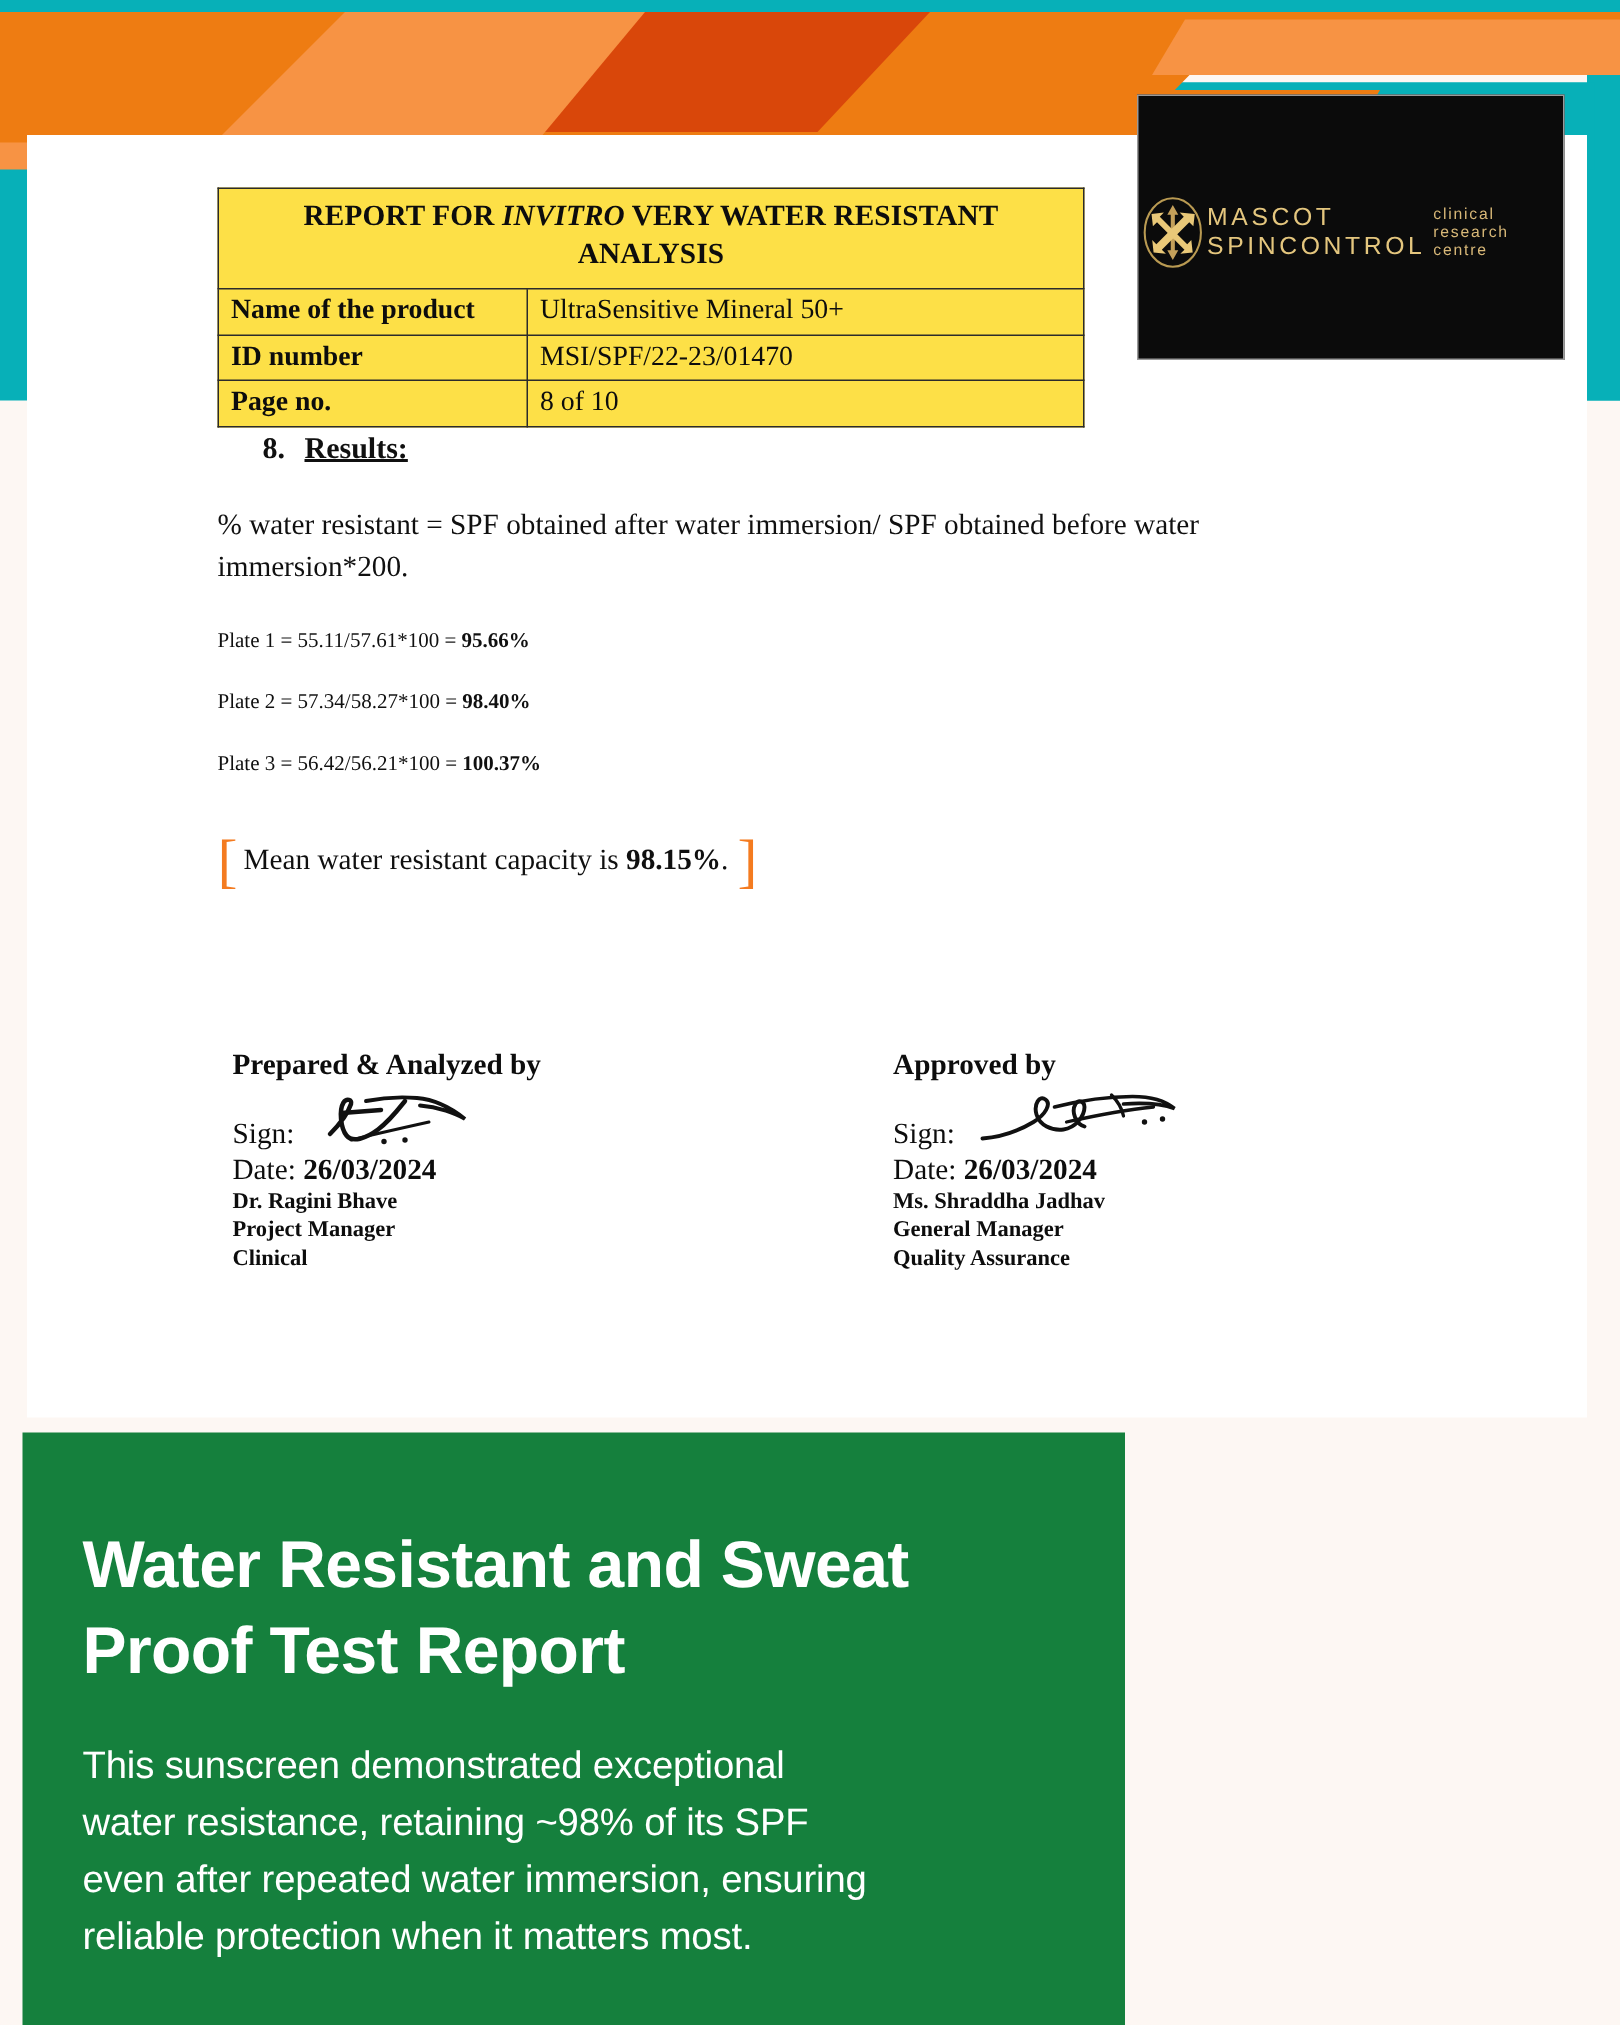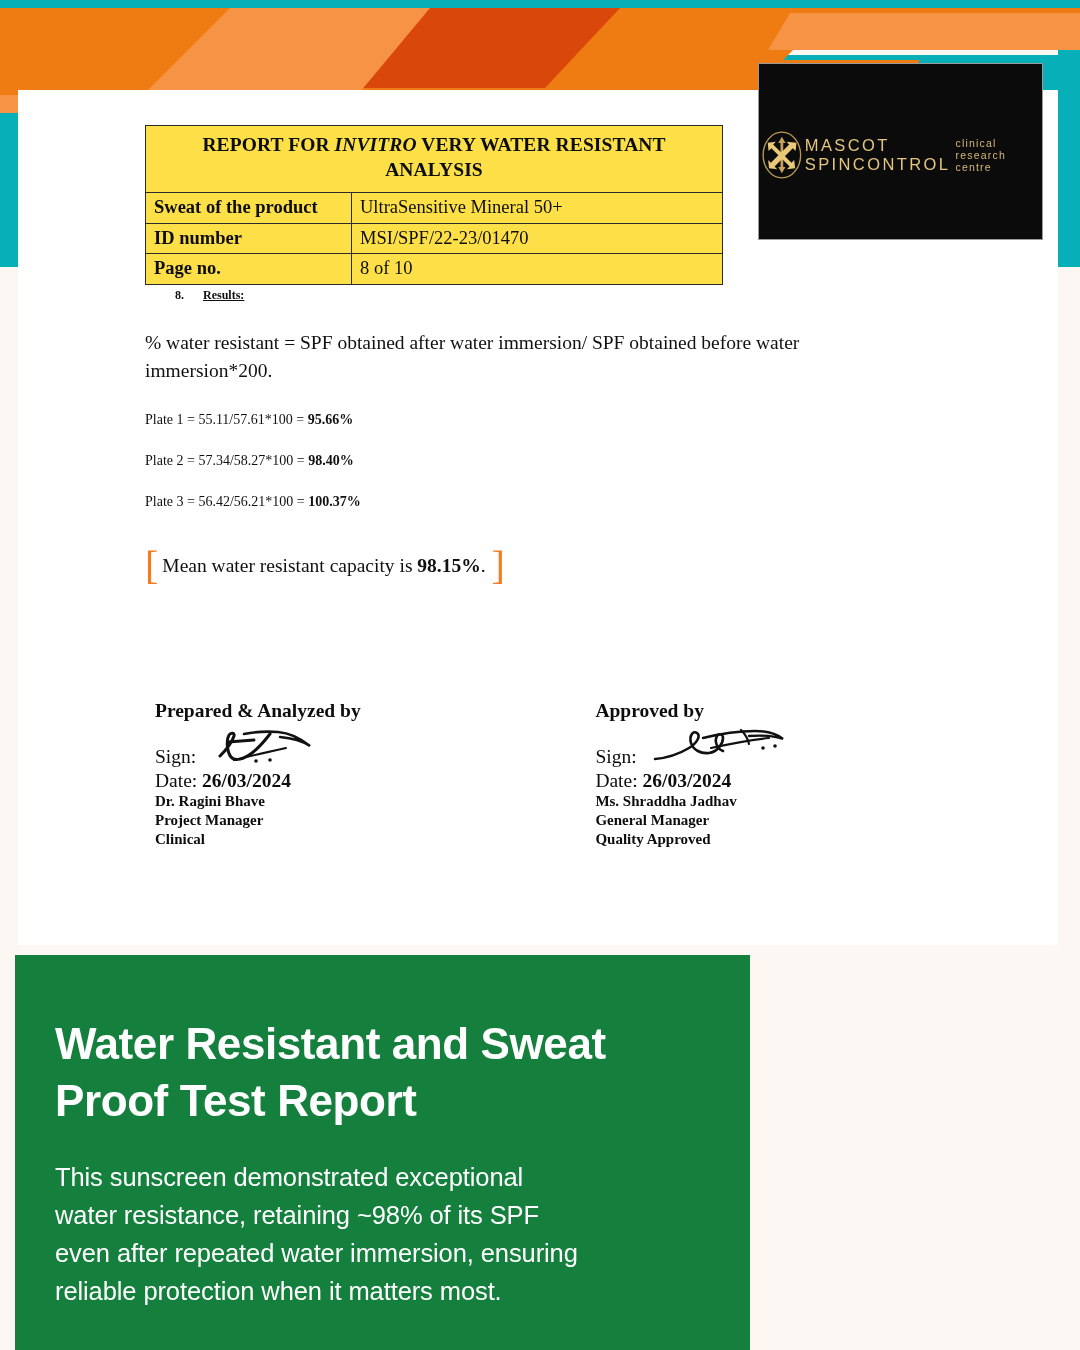"Sweat of the product" td.lbl { text: Sweat -> Name }
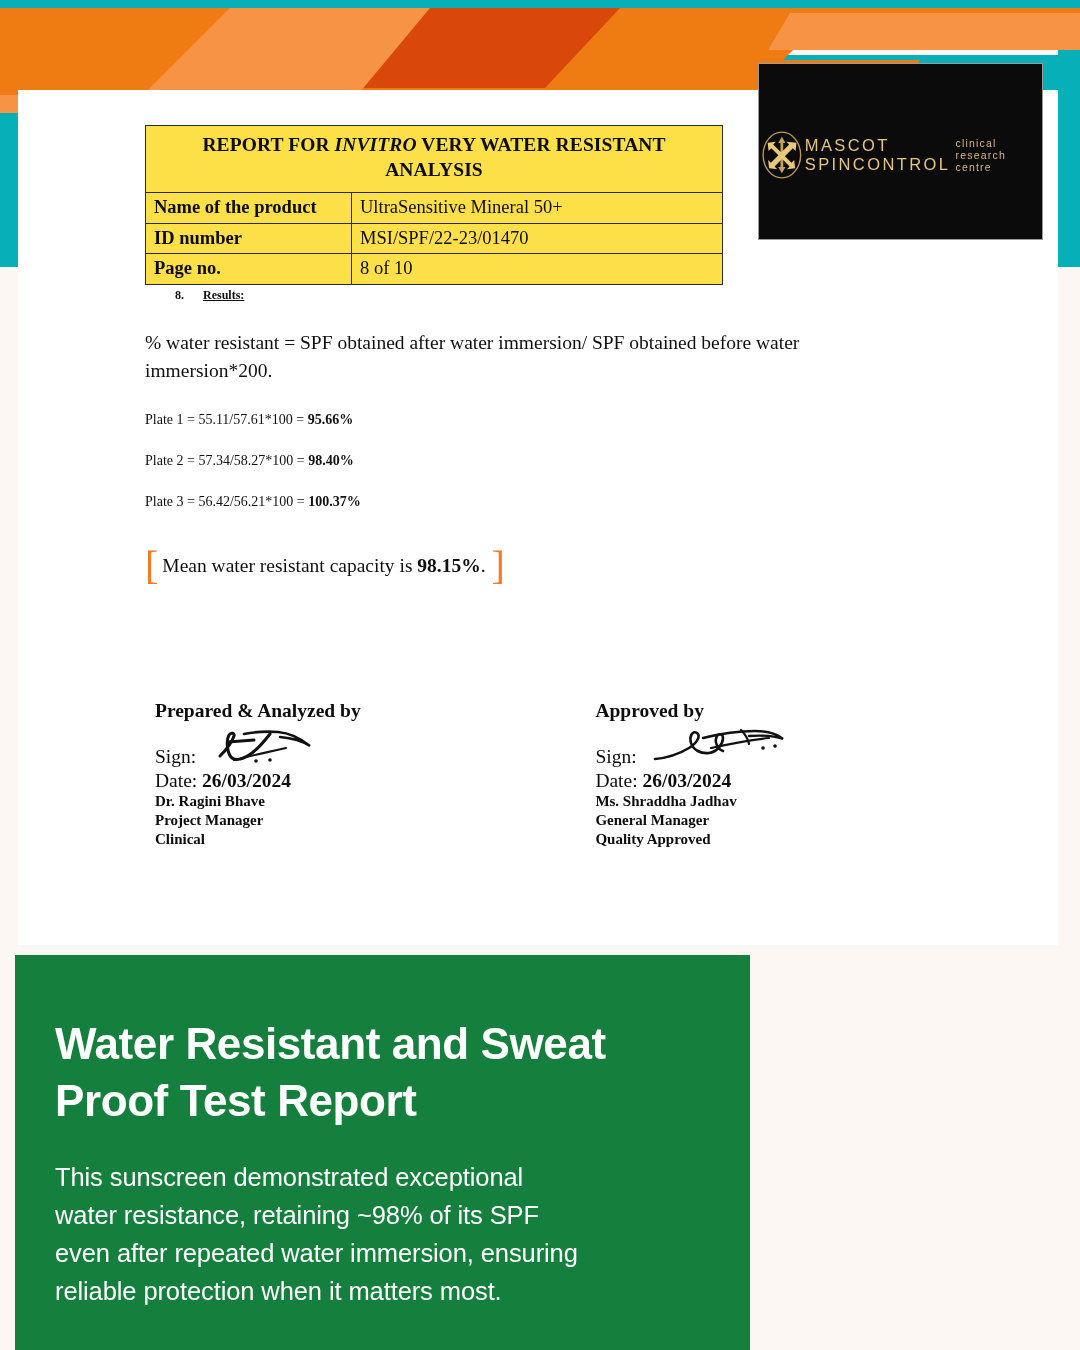"8. Results:" .sec-head { font-size: 12px -> 20px }
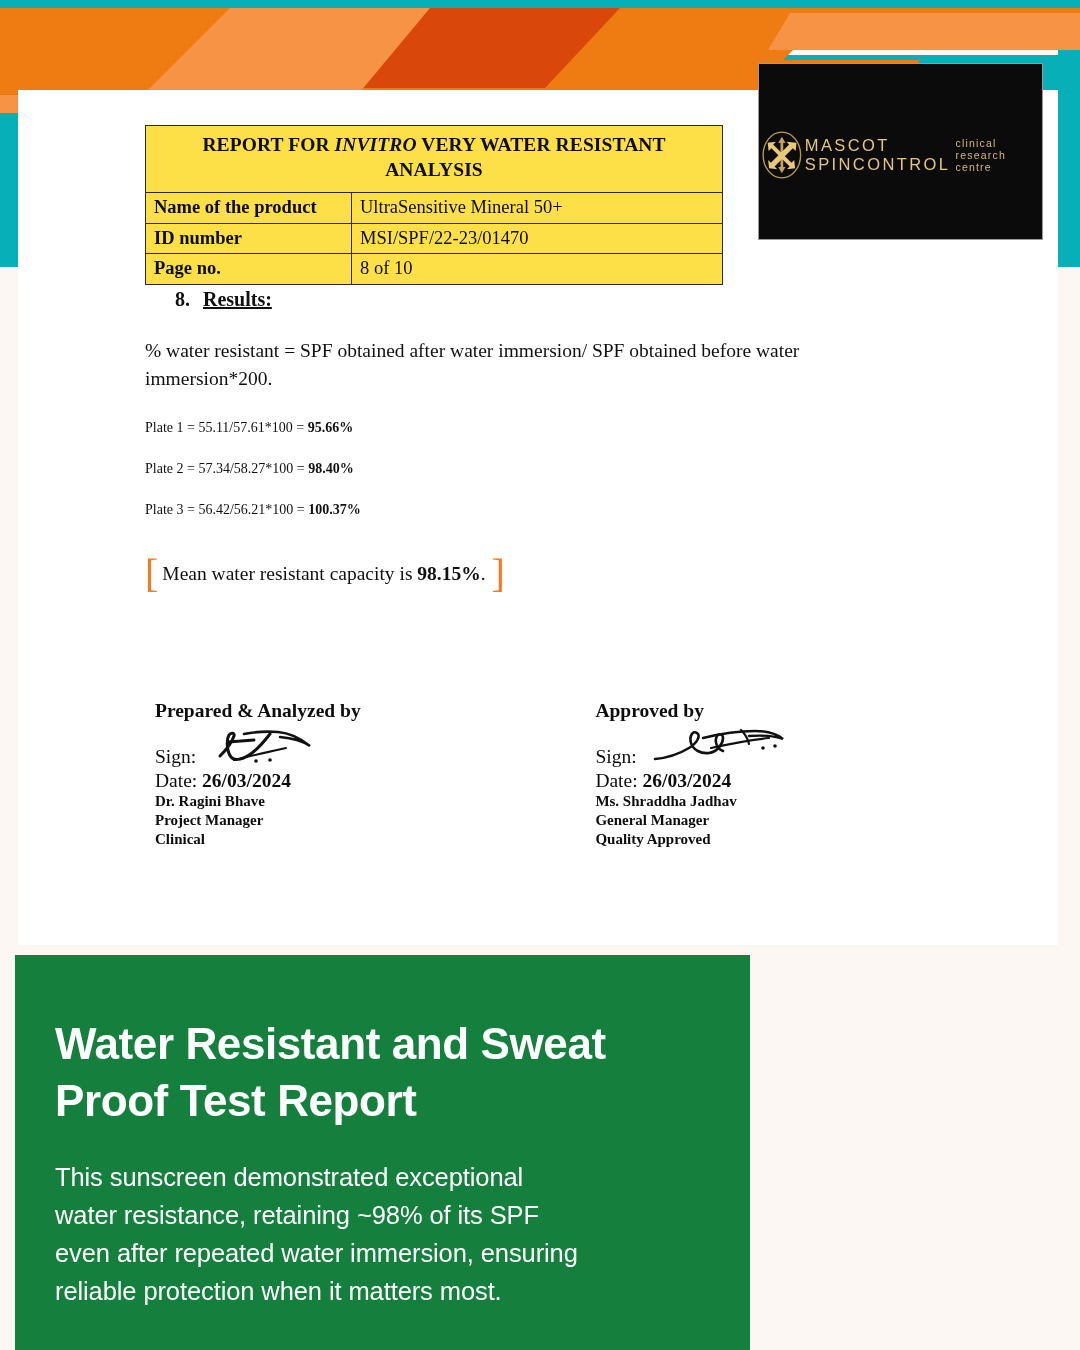"Quality Approved" div.sign-role2 { text: Approved -> Assurance }
